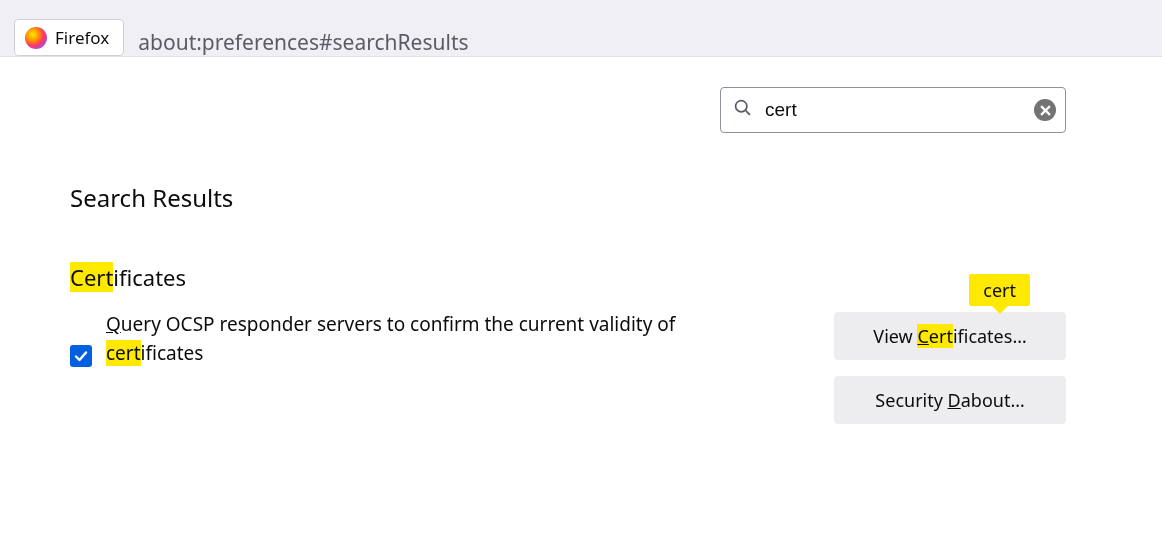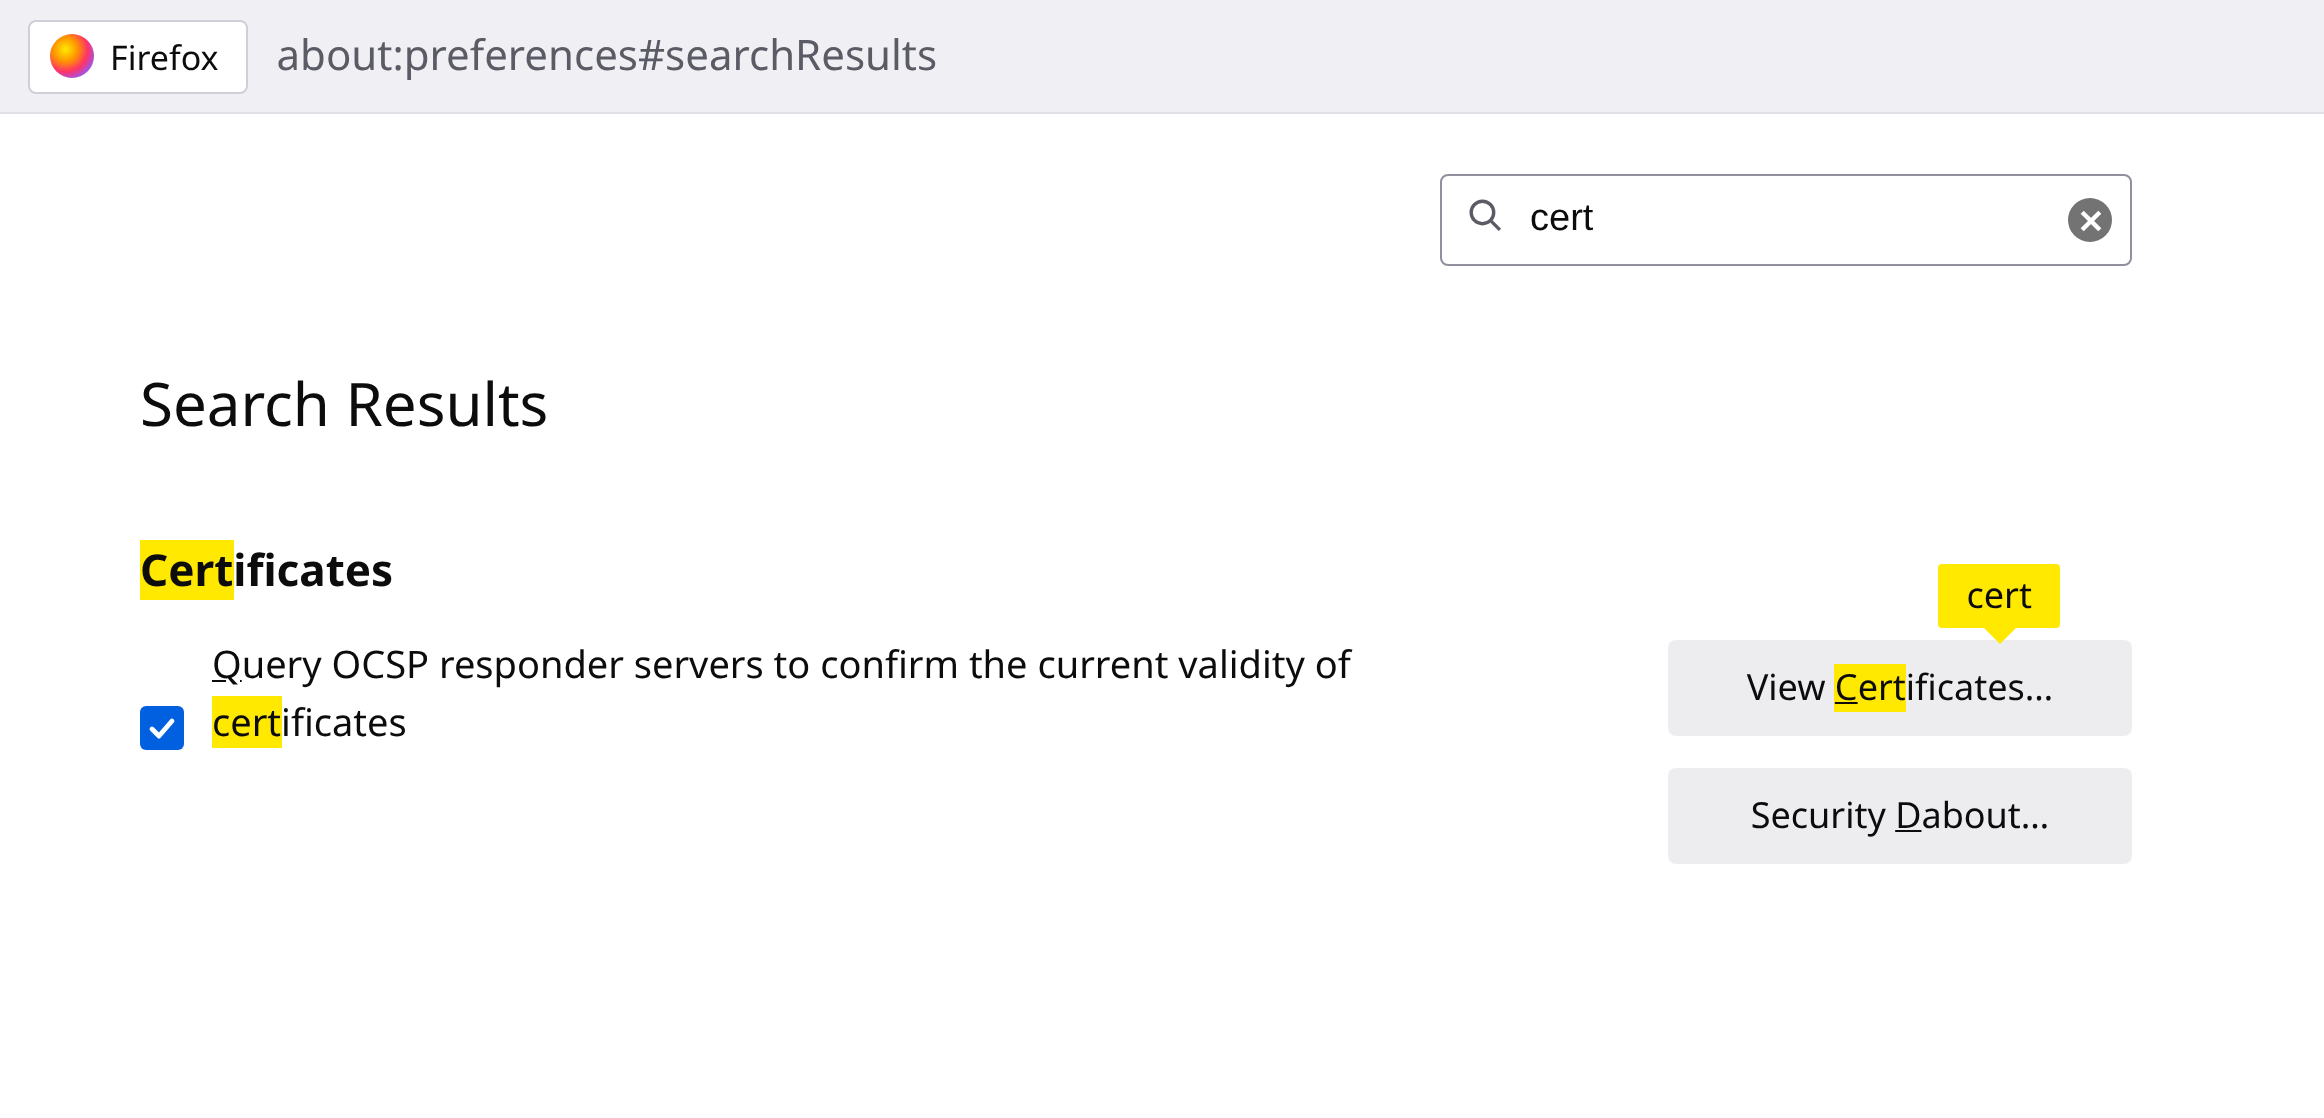"Firefox" .topbar { align-items: center -> flex-end }
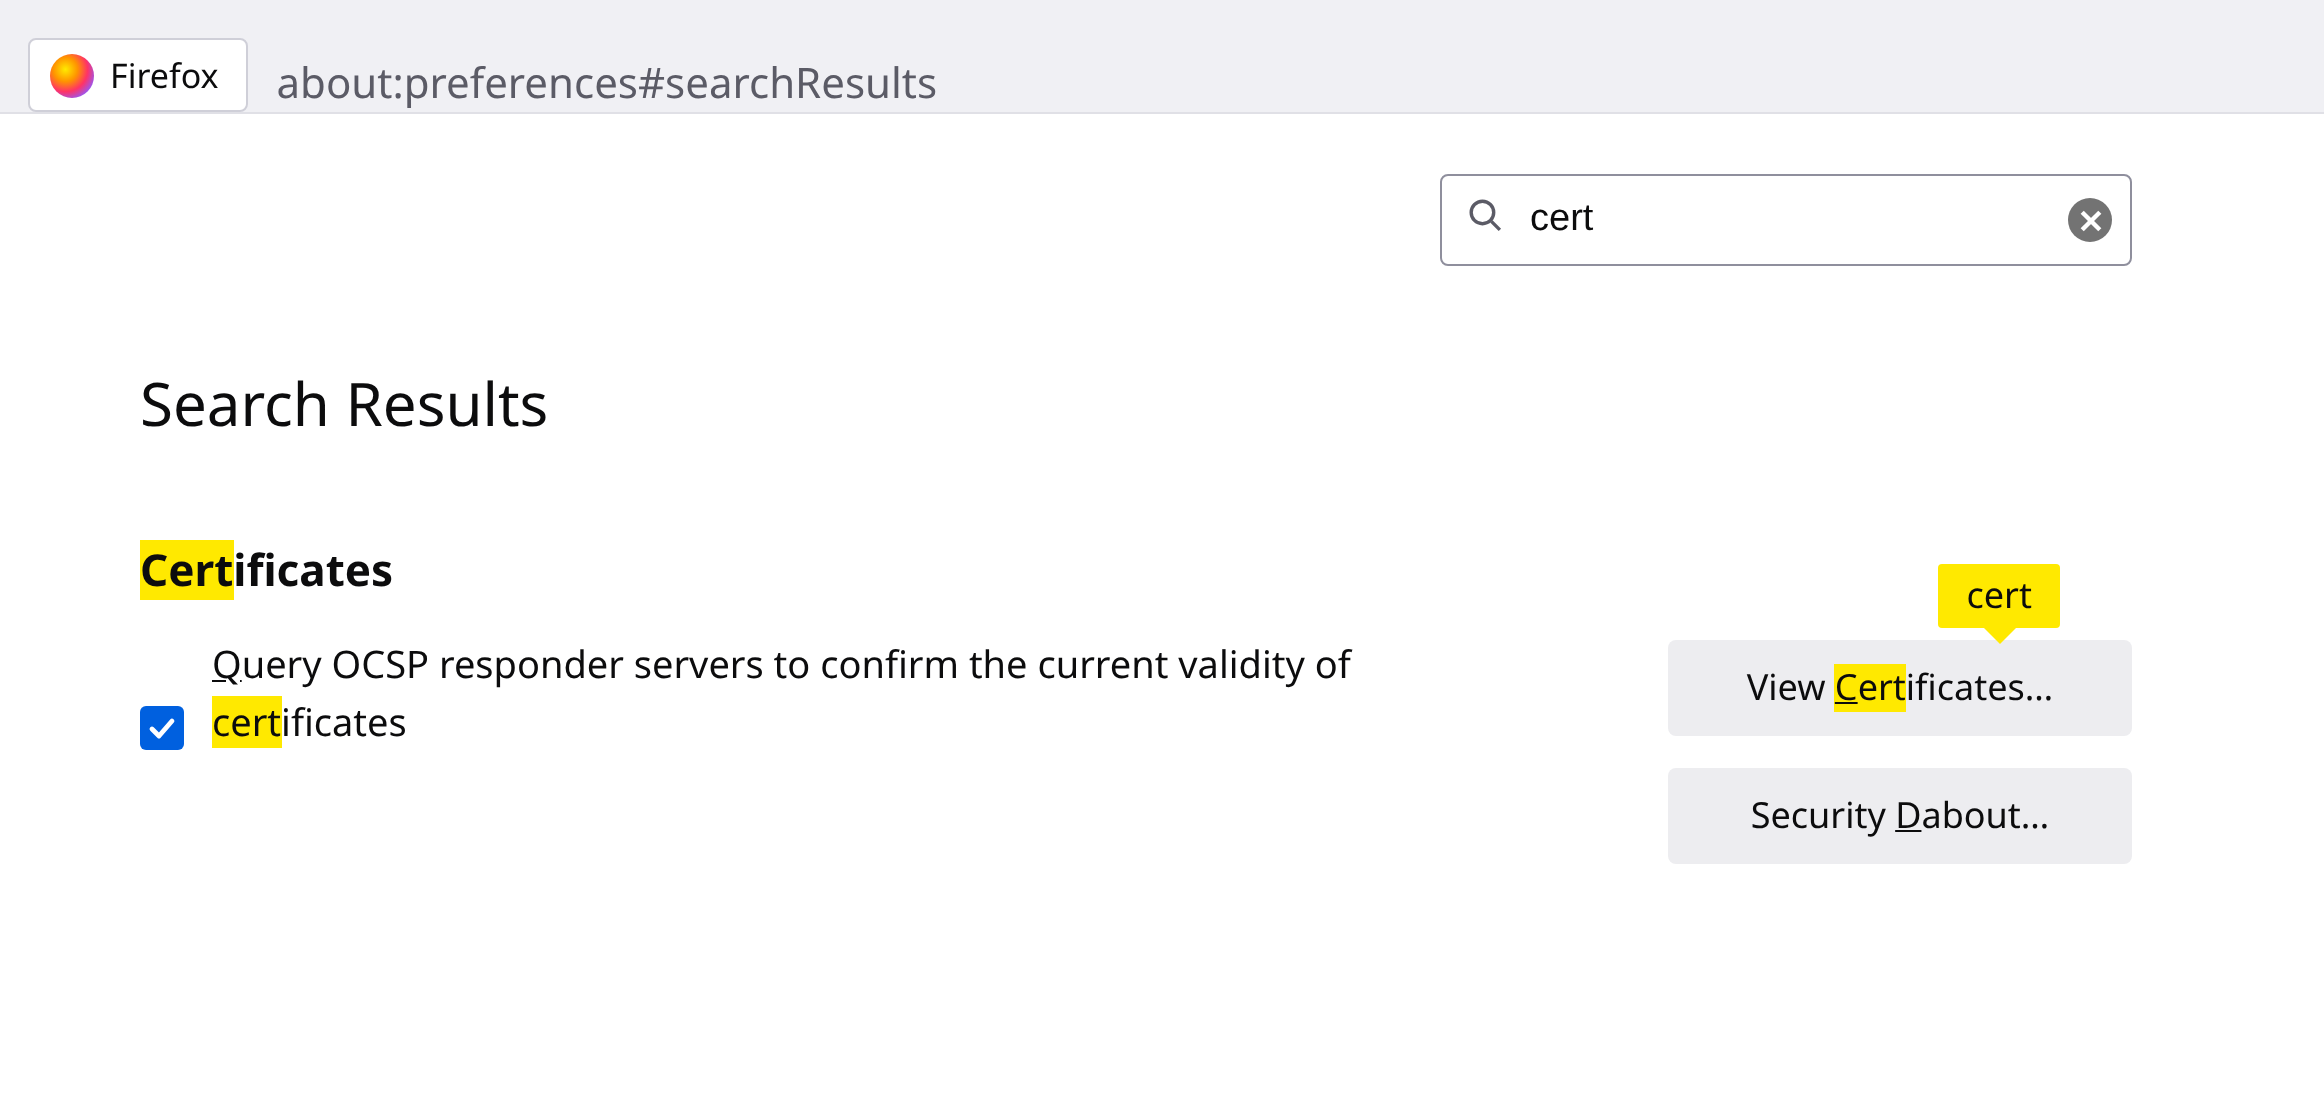"Search Results" h1 { font-size: 30px -> 24px }
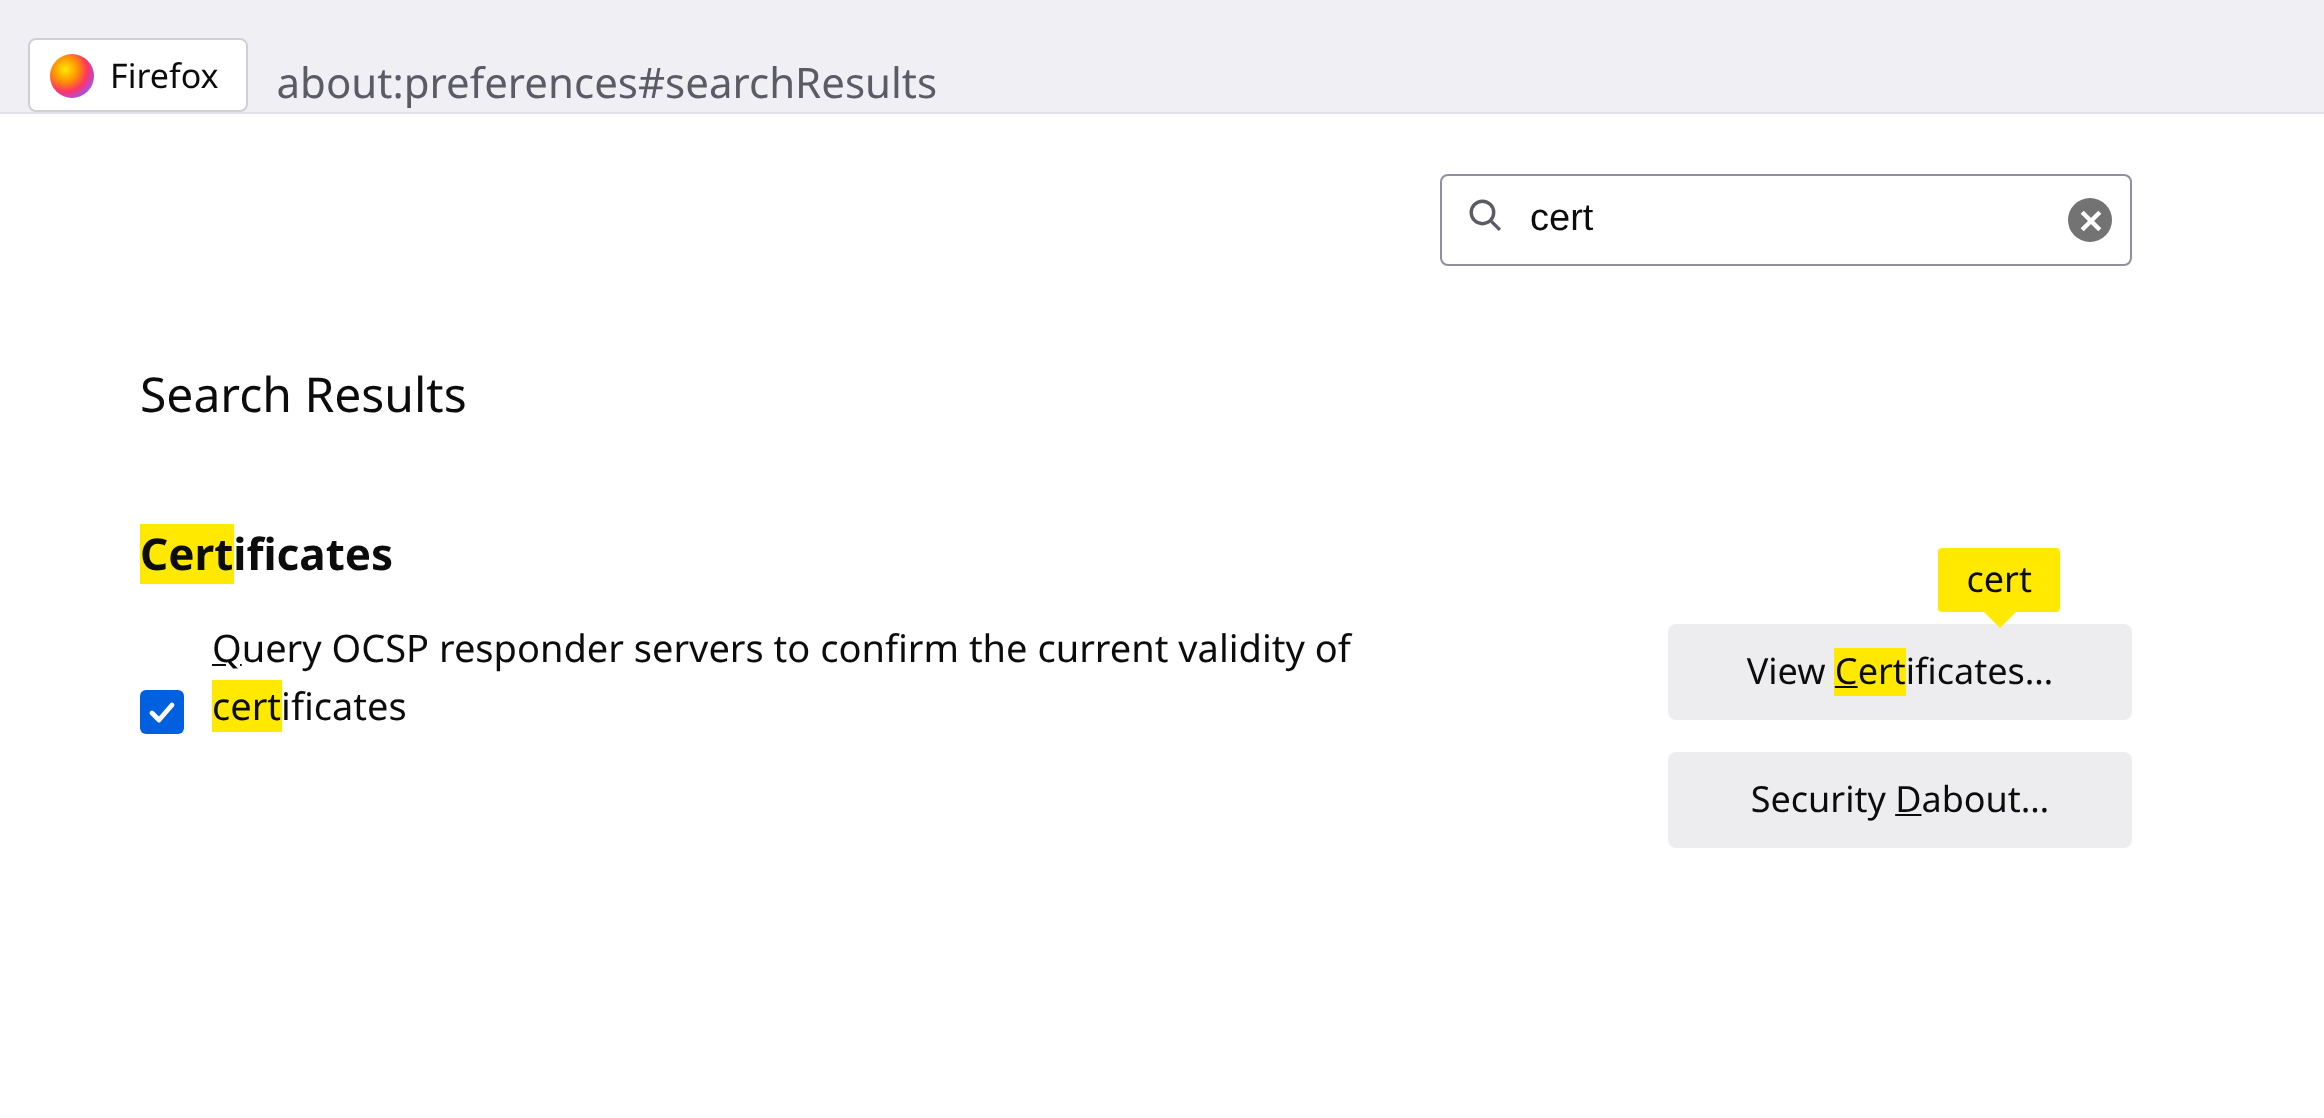"Certificates" h2 { font-weight: 700 -> 400 }
